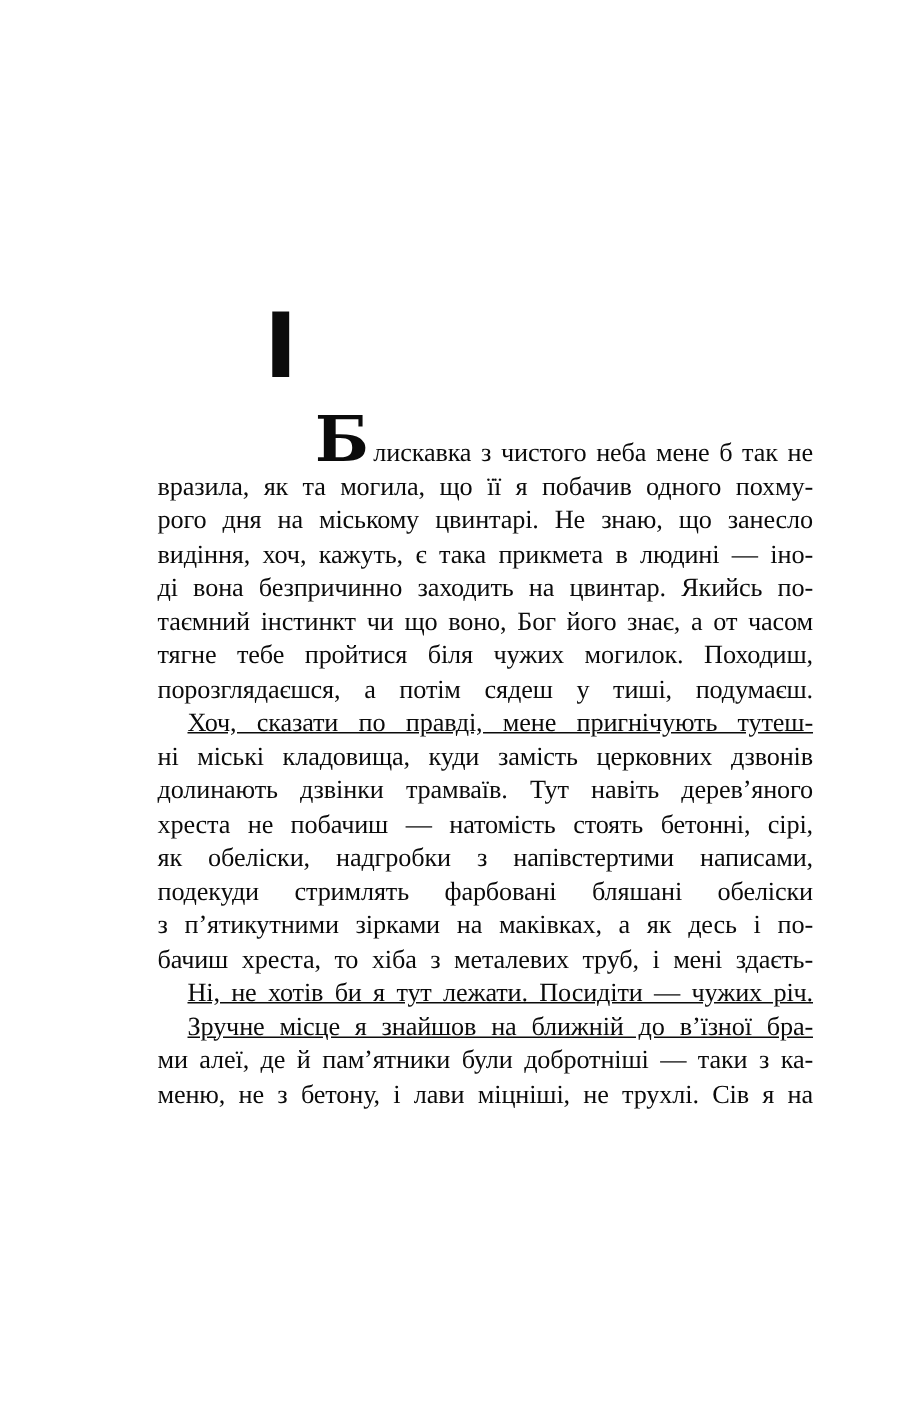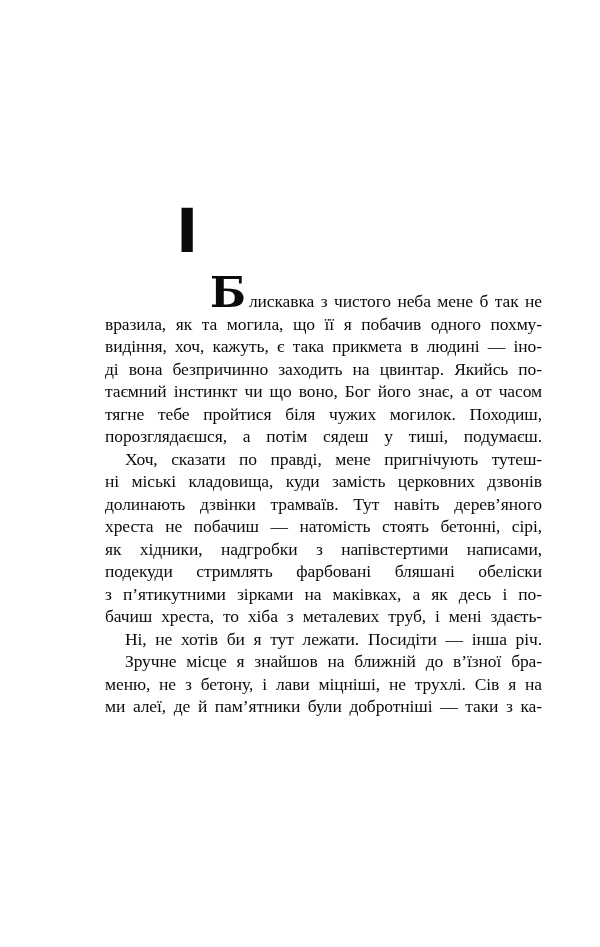"рого дня на міському цвинтарі." div.line { html: none -> <div>рого дня на міському цвинтарі. Не знаю, що занесло</div> }
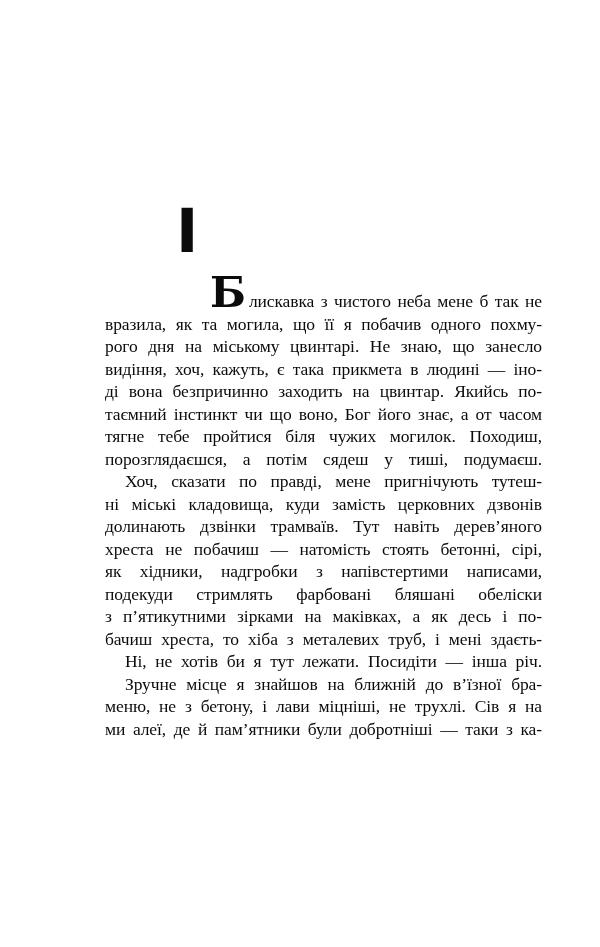"Хоч, сказати по правді, мене" .line.first-indent { text-decoration: none -> underline }
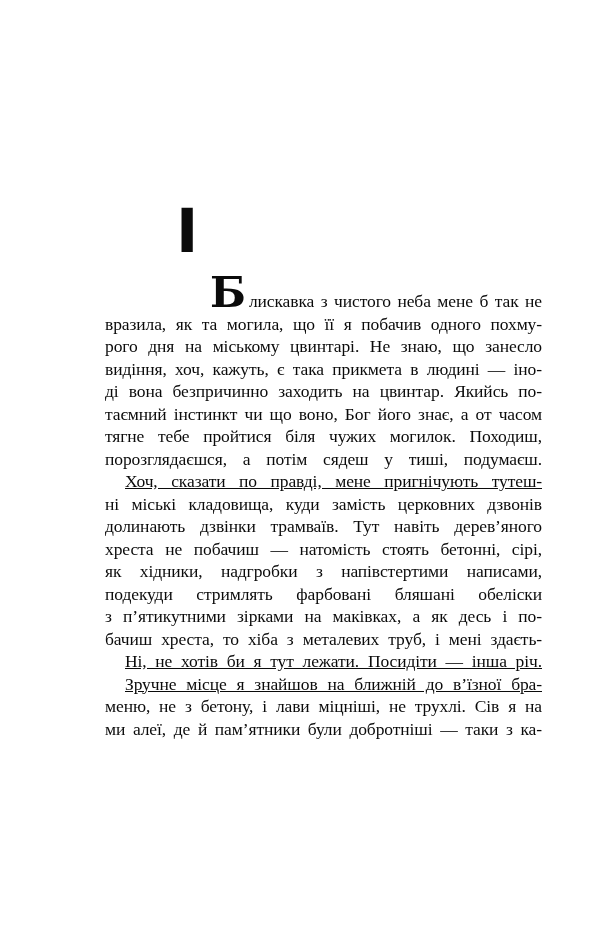"як хідники, надгробки з напівстертими" div.line { text: хідники -> обеліски }
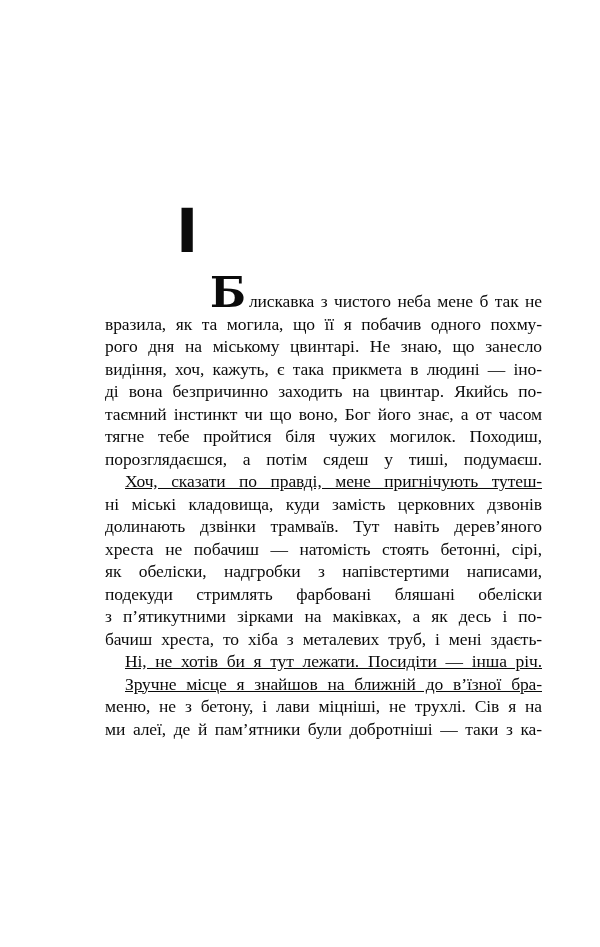"Ні, не хотів би я" div.line { text: інша -> чужих }
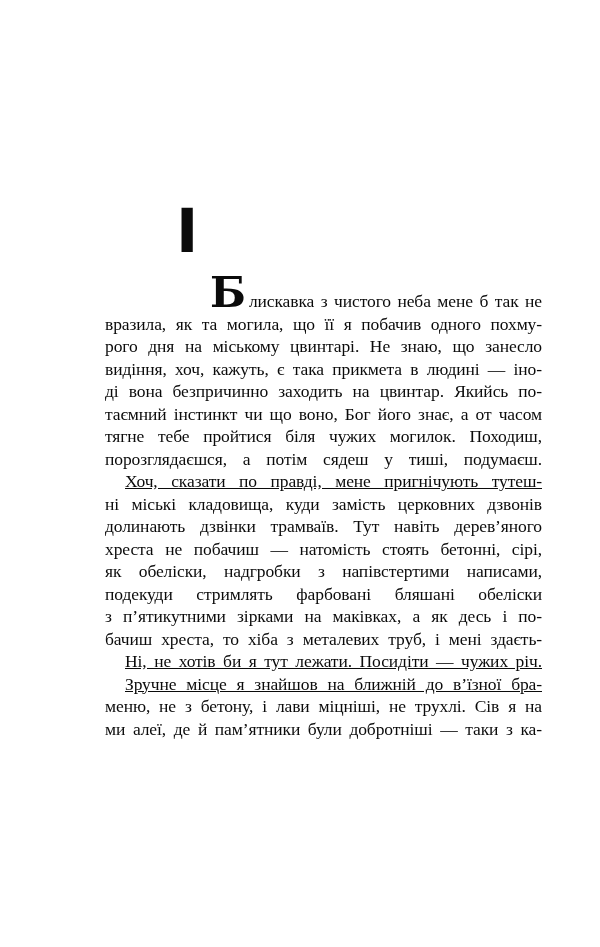"меню, не з бетону, і" div.line { order: before "ми алеї, де й пам’ятники" -> after "ми алеї, де й пам’ятники" }
